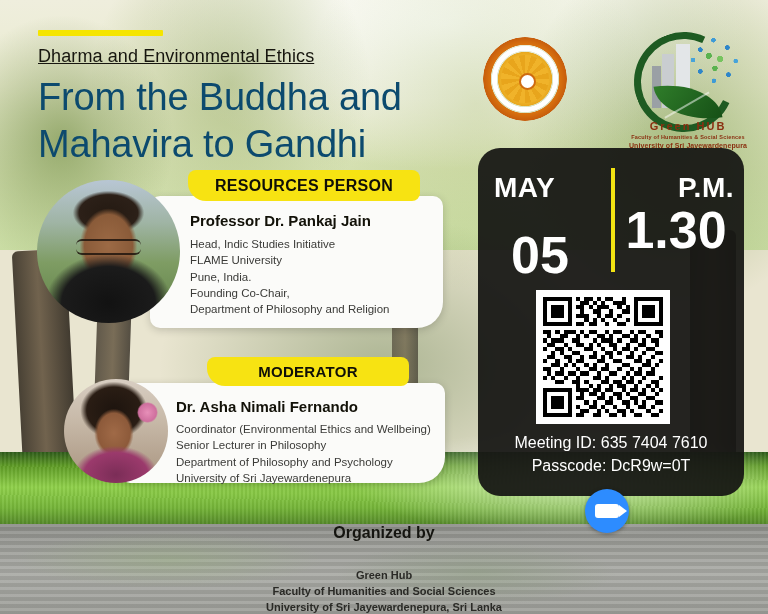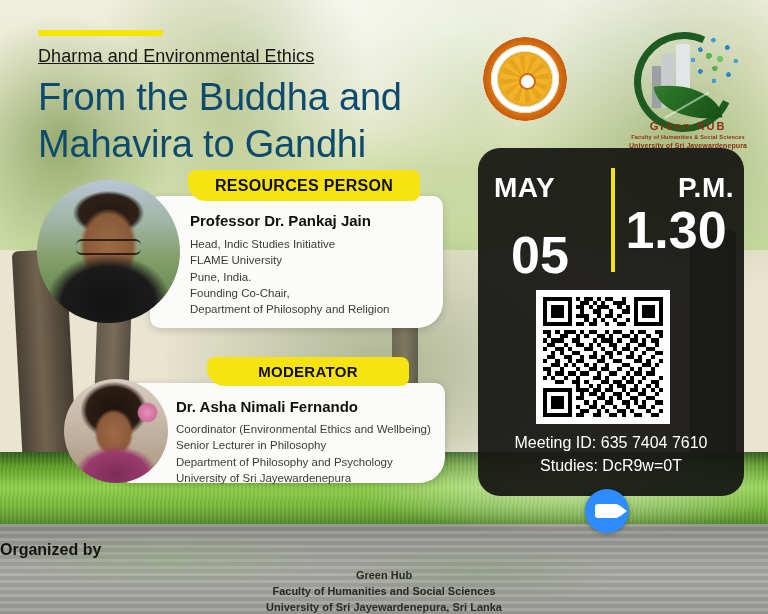"Studies: DcR9w=0T" div { text: Studies -> Passcode }
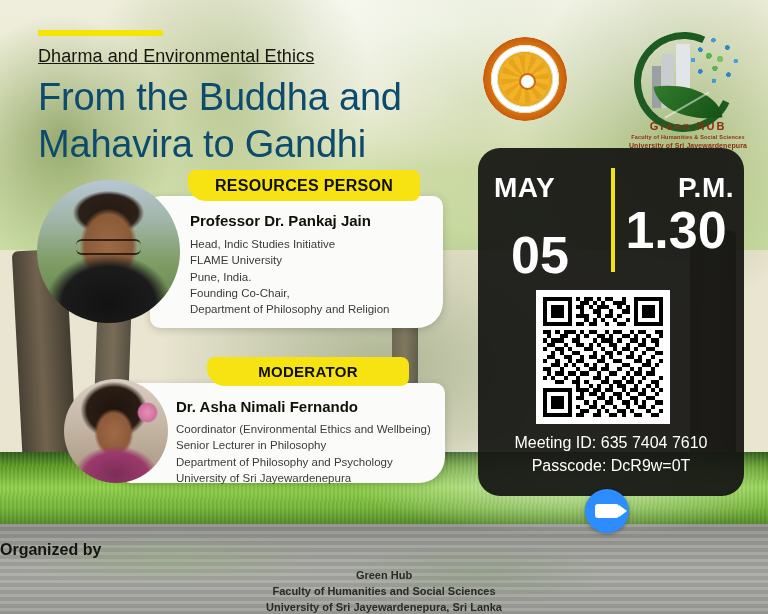"Organized by" .org-title { text-align: left -> center; top: 541px -> 524px }
